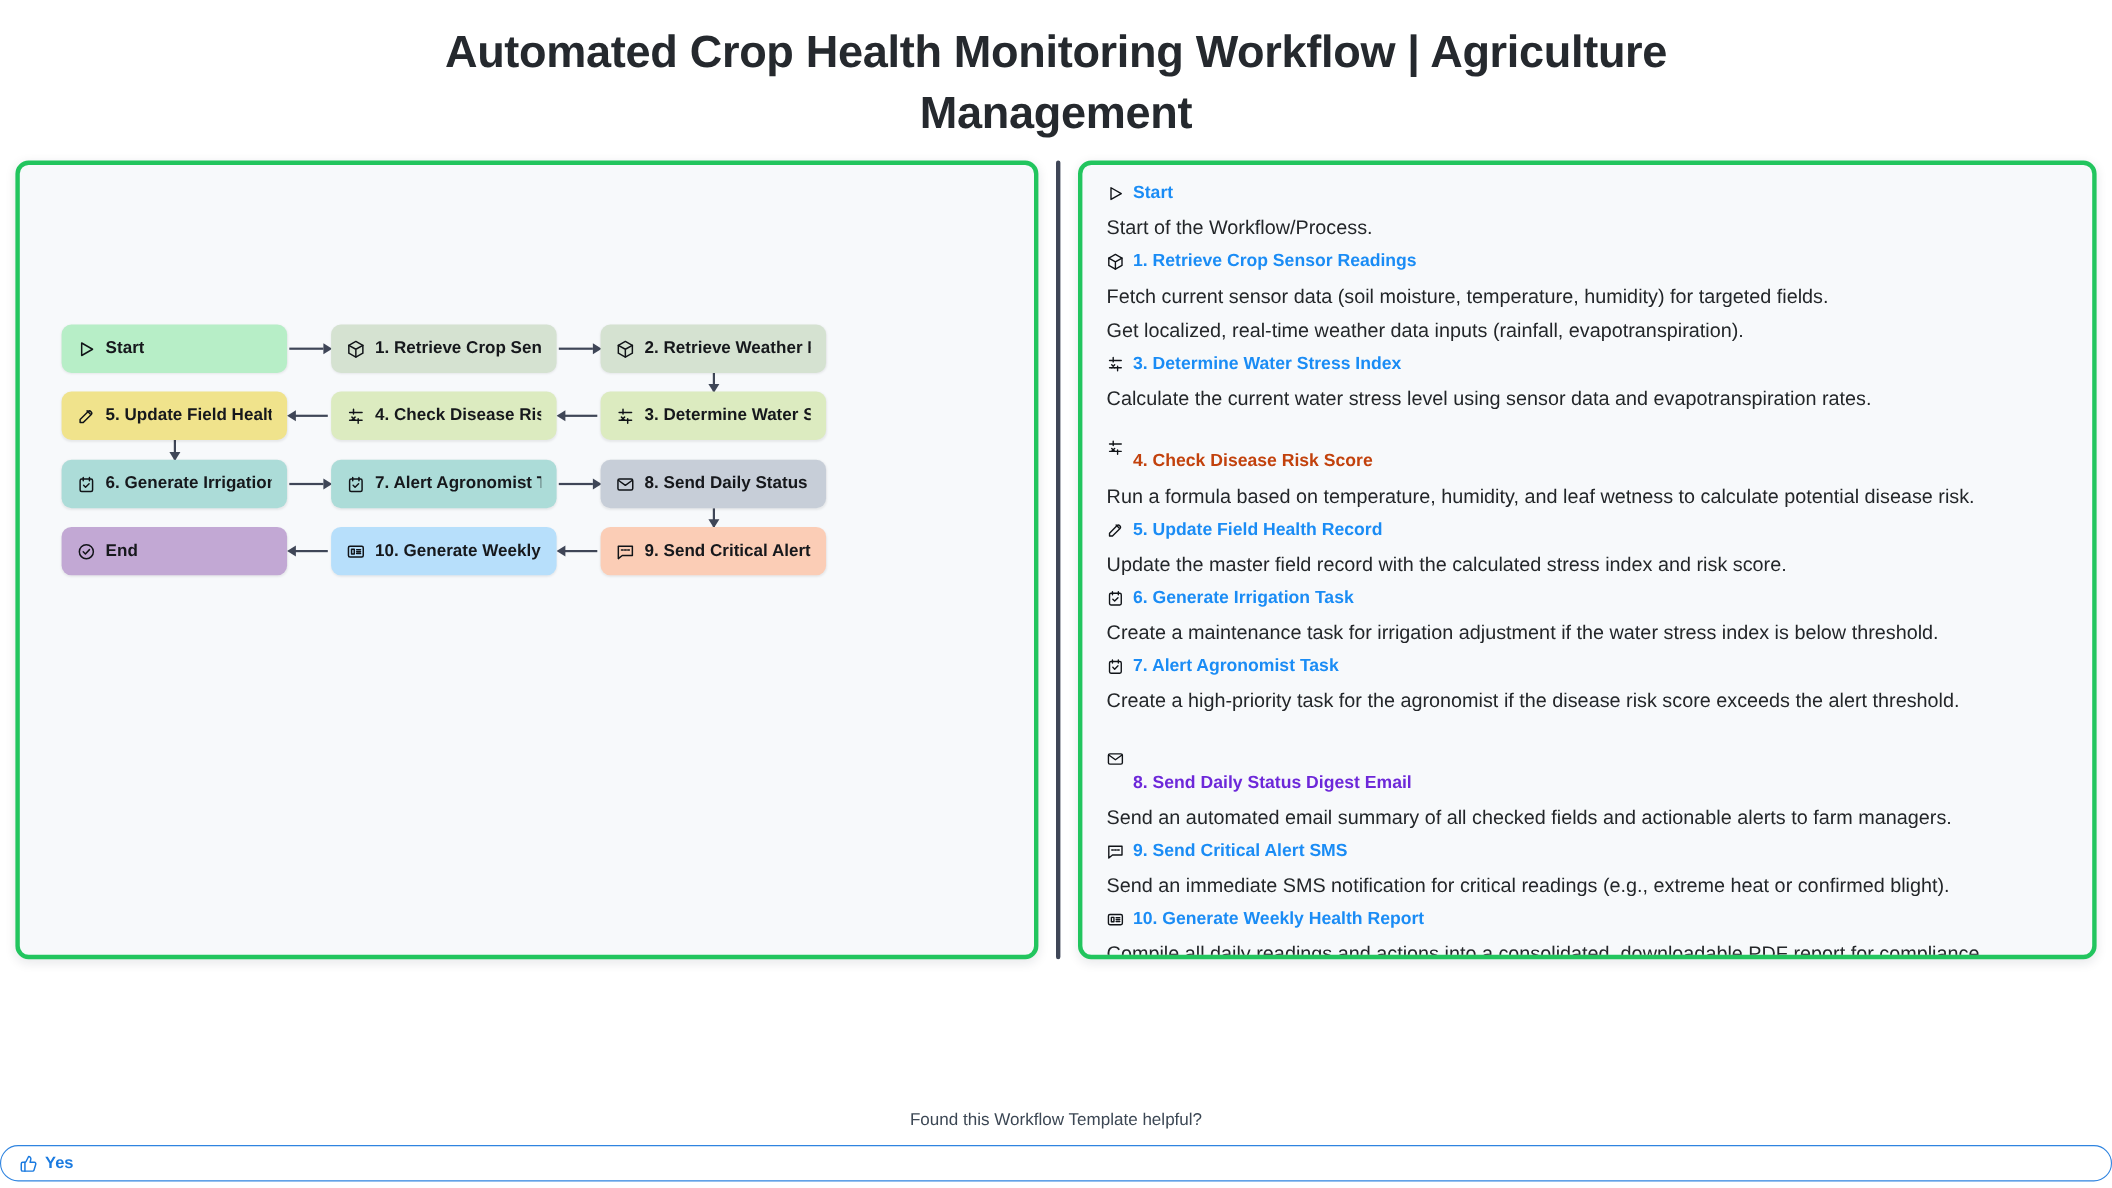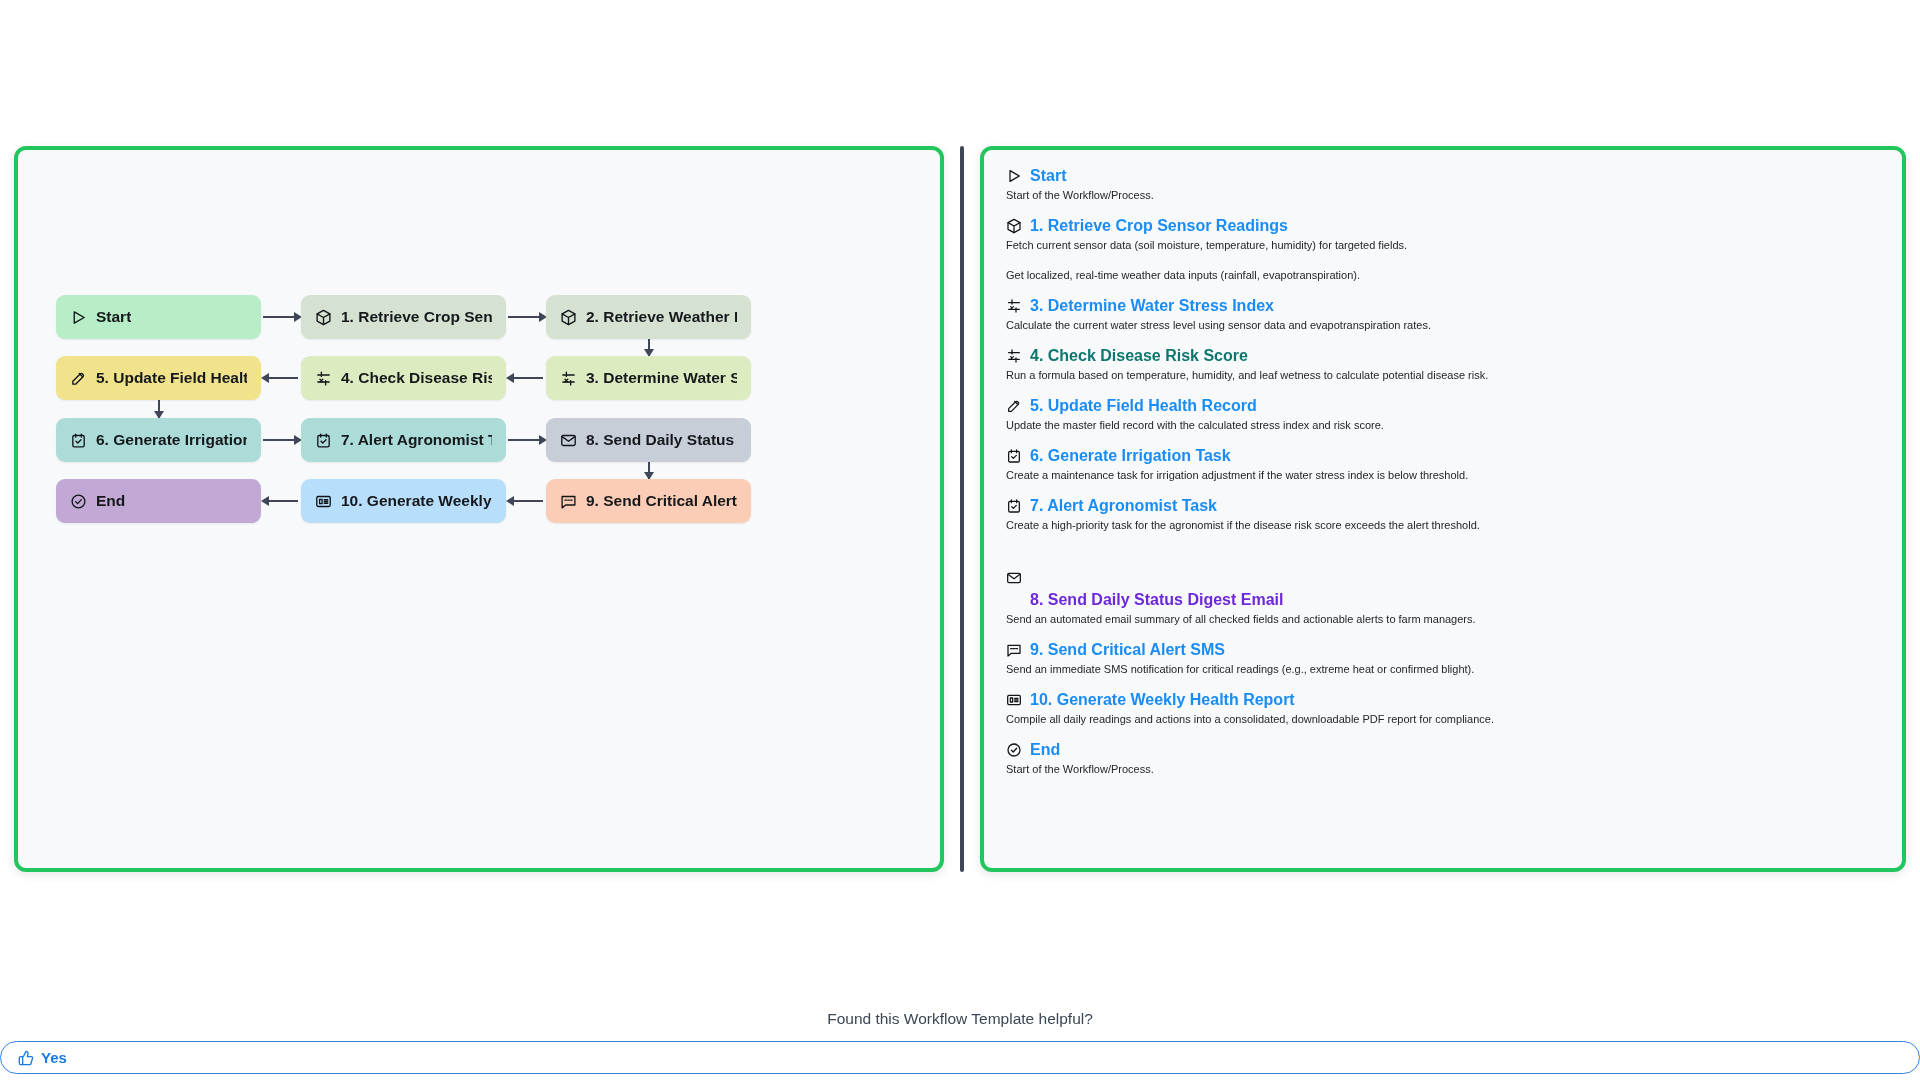"Automated Crop Health Monitoring" h1.title { html: none -> <h1>Automated Crop Health Monitoring Workflow | Agriculture Management</h1> }
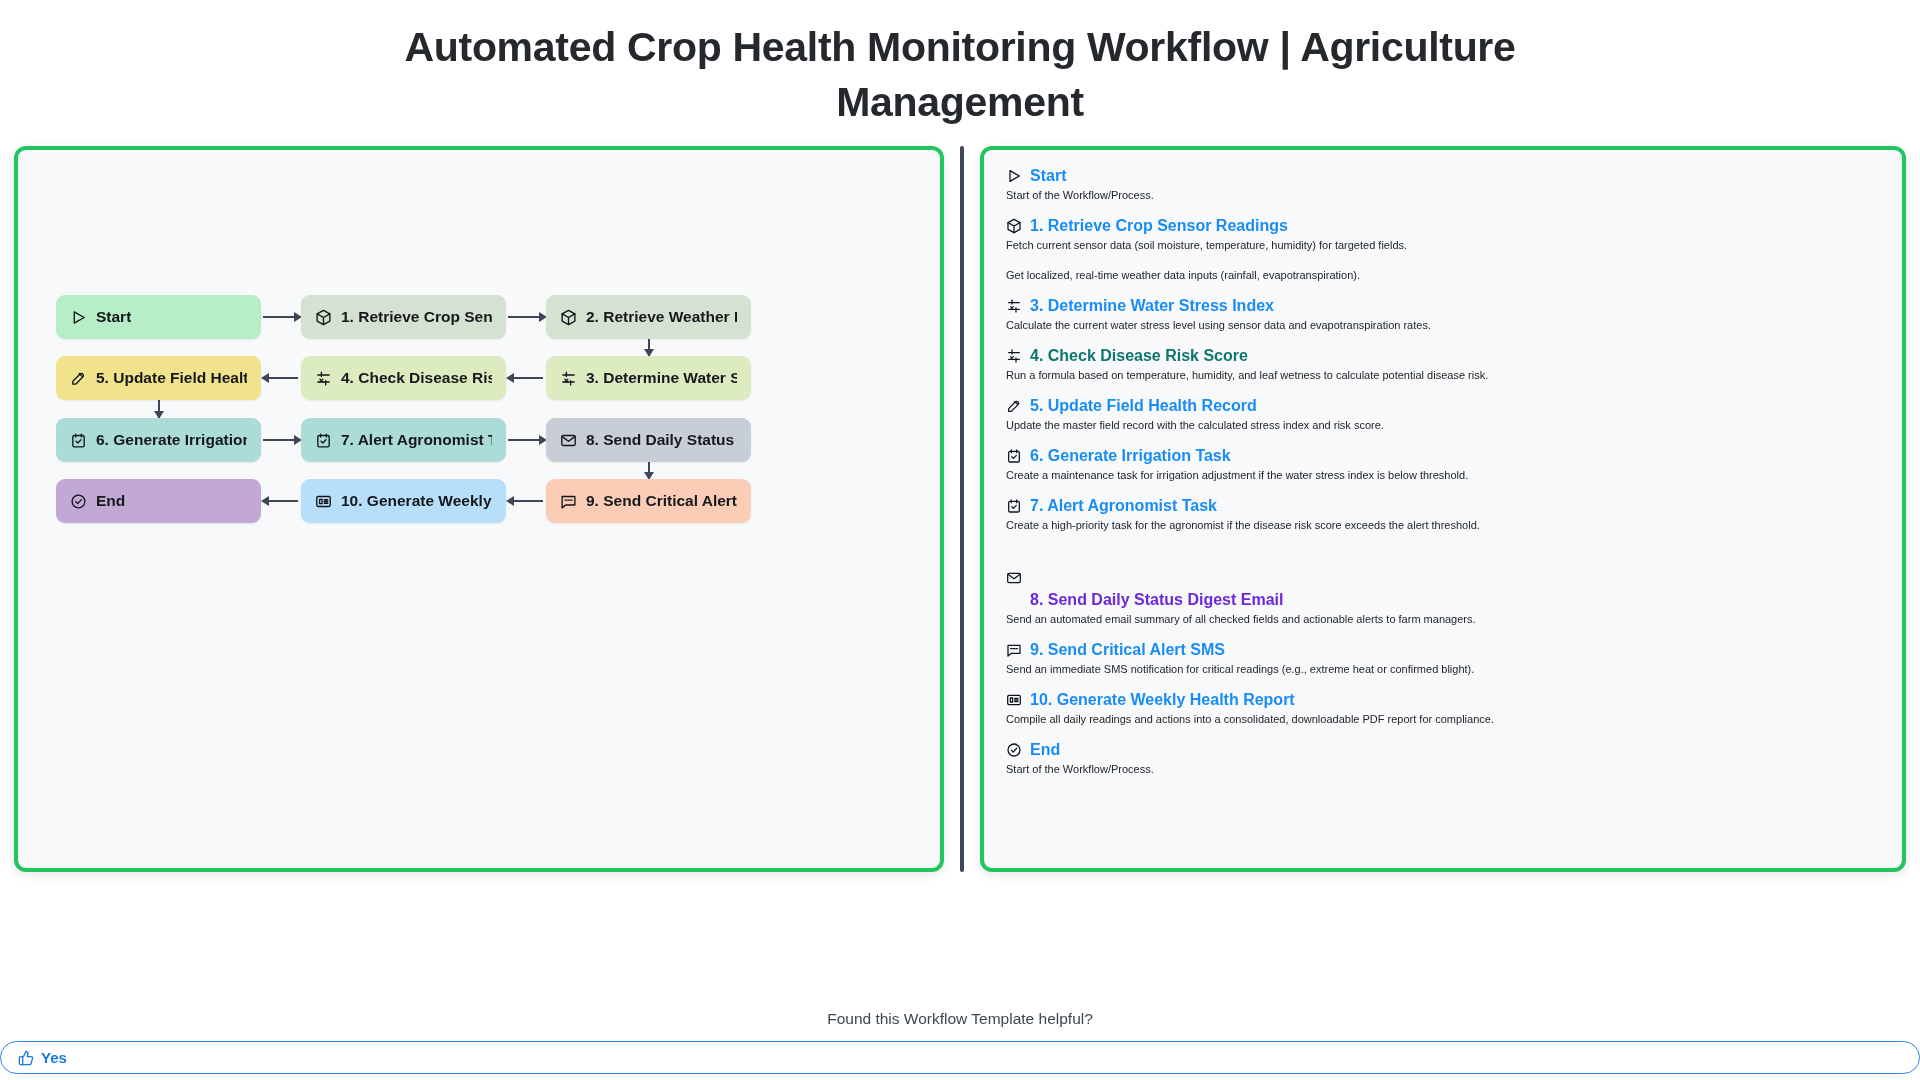"Start of the Workflow/Process." .legend-desc { font-size: 11px -> 18px; margin-top: 0 -> 12px }
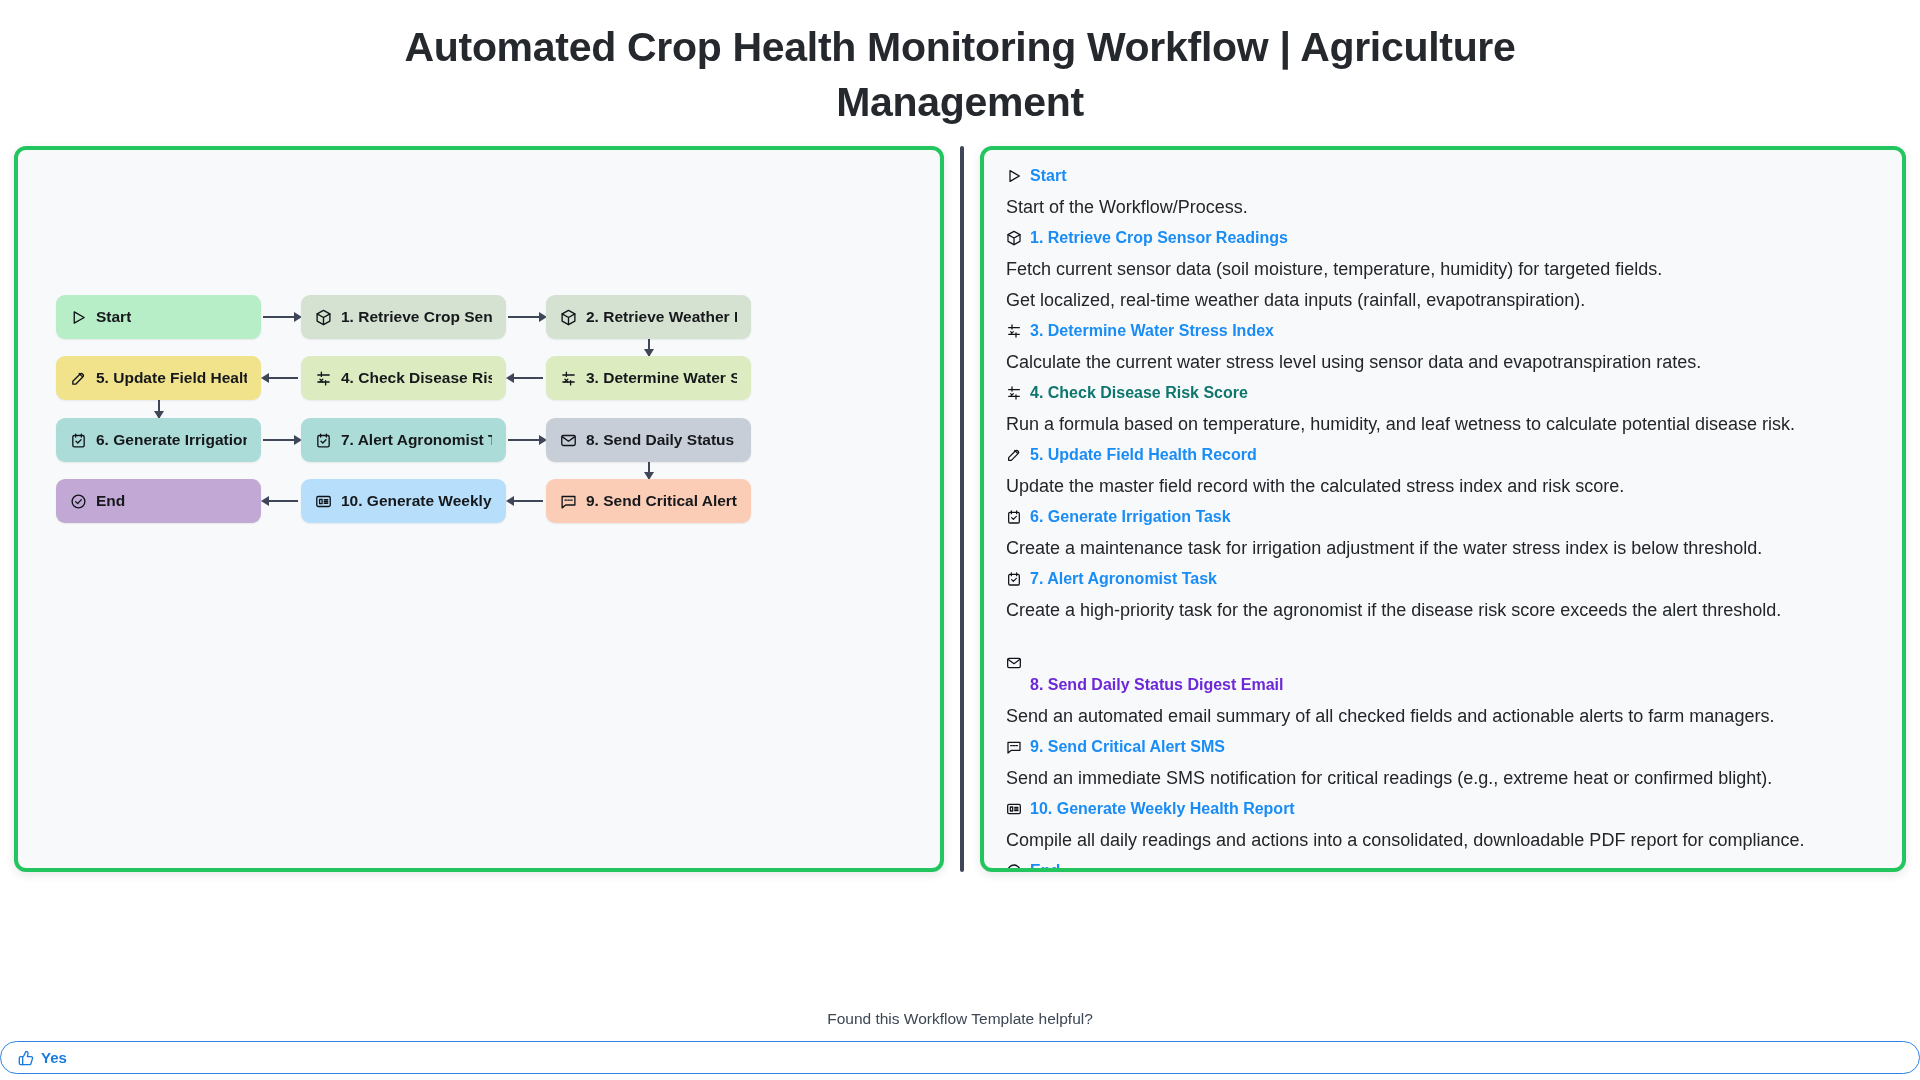"4. Check Disease Risk Score" span { color: #0f766e -> #c2410c; margin-top: none -> 27px }
